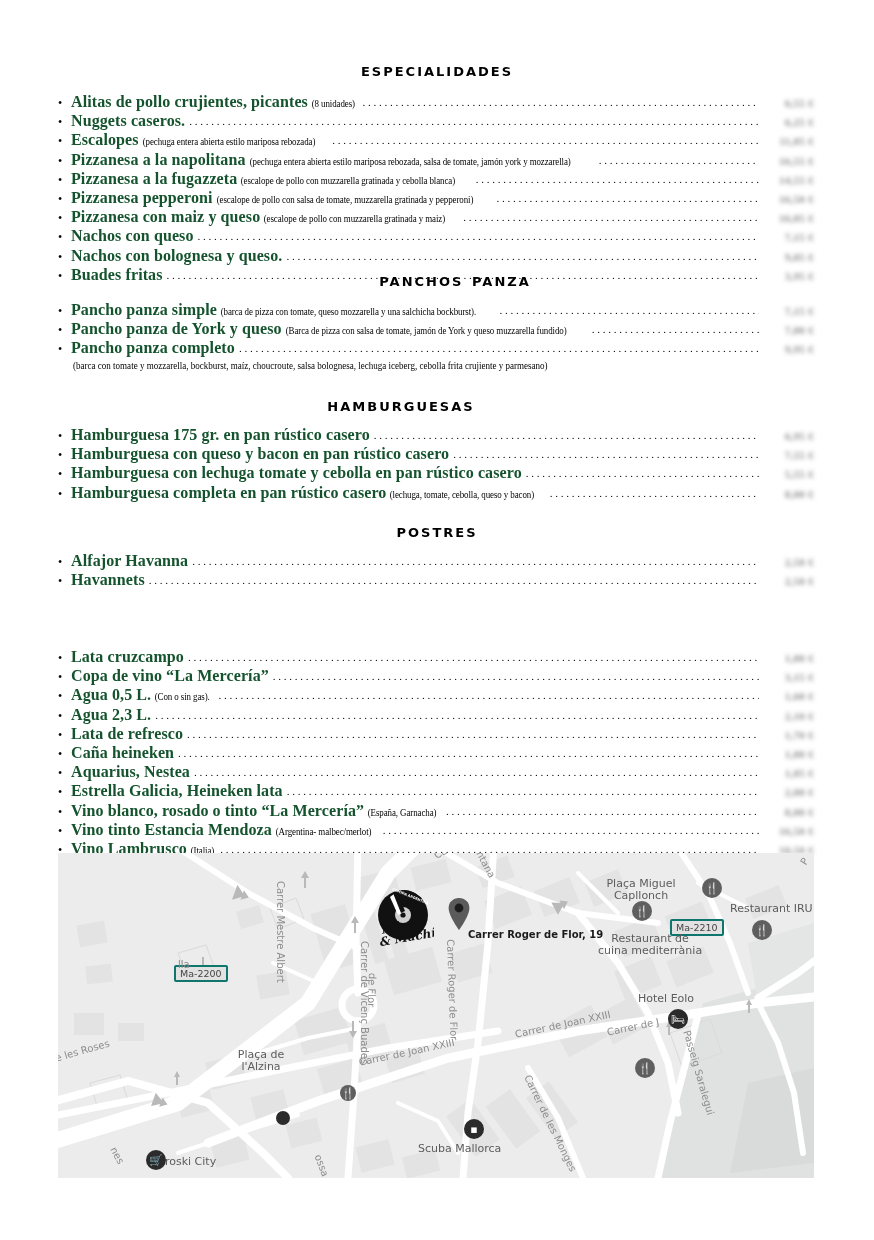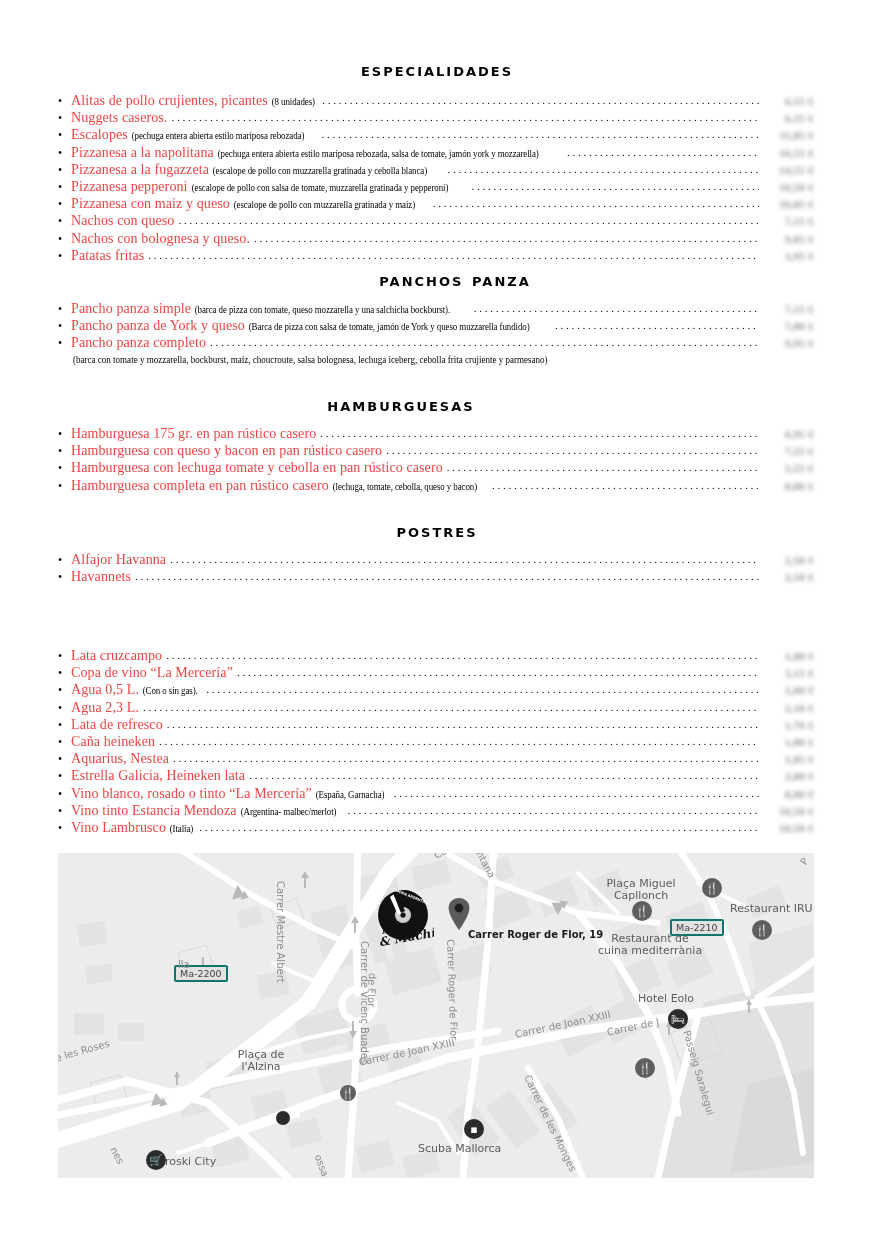"Alitas de pollo crujientes, picantes" .name { color: #ef4444 -> #14532d; font-size: 14px -> 16px; font-weight: 400 -> 700 }
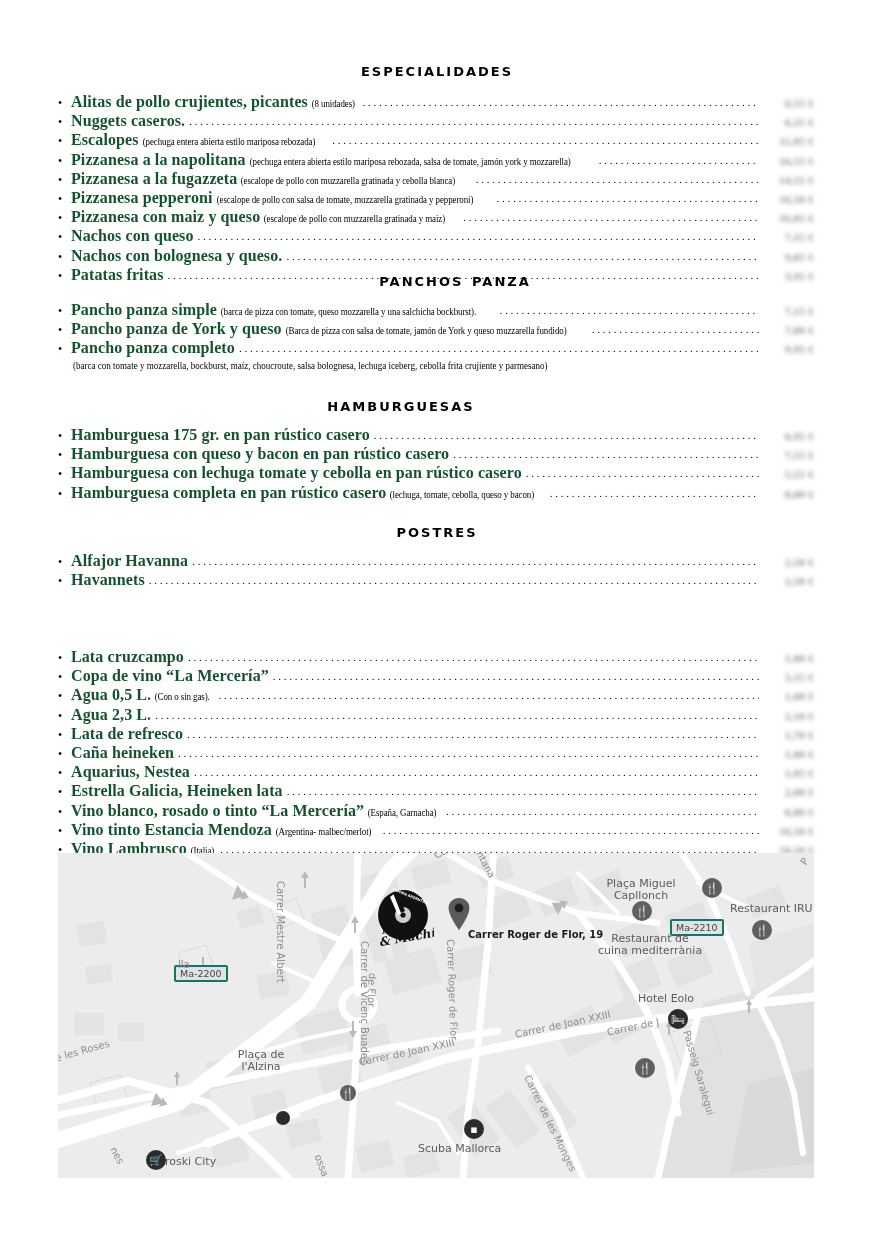"Patatas fritas" span.name { text: Patatas -> Buades }
